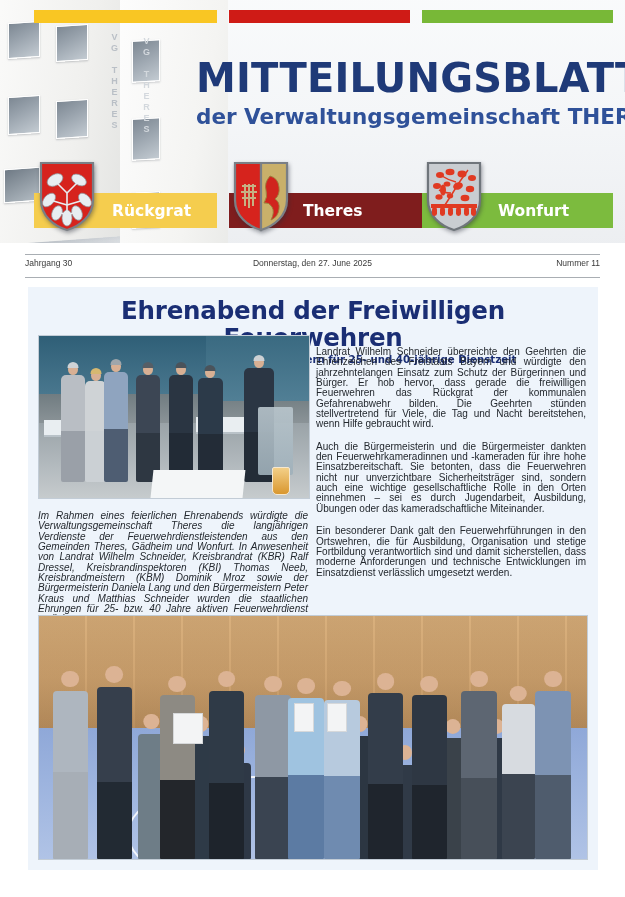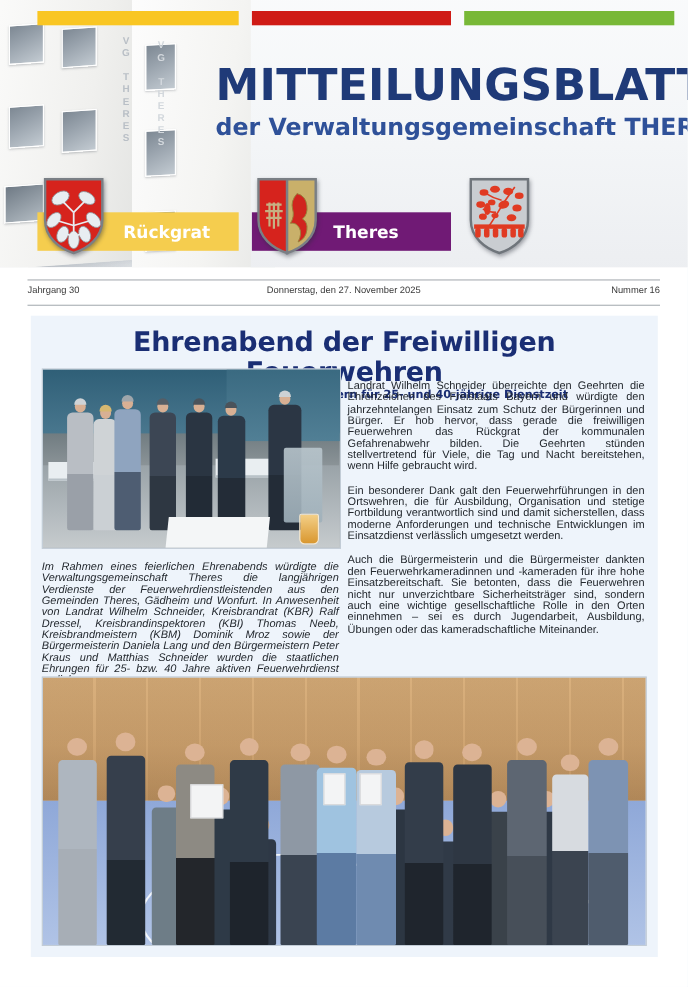"Theres" .nbar.red { background: #701a75 -> #7f1d1d; width: 181px -> 197px }
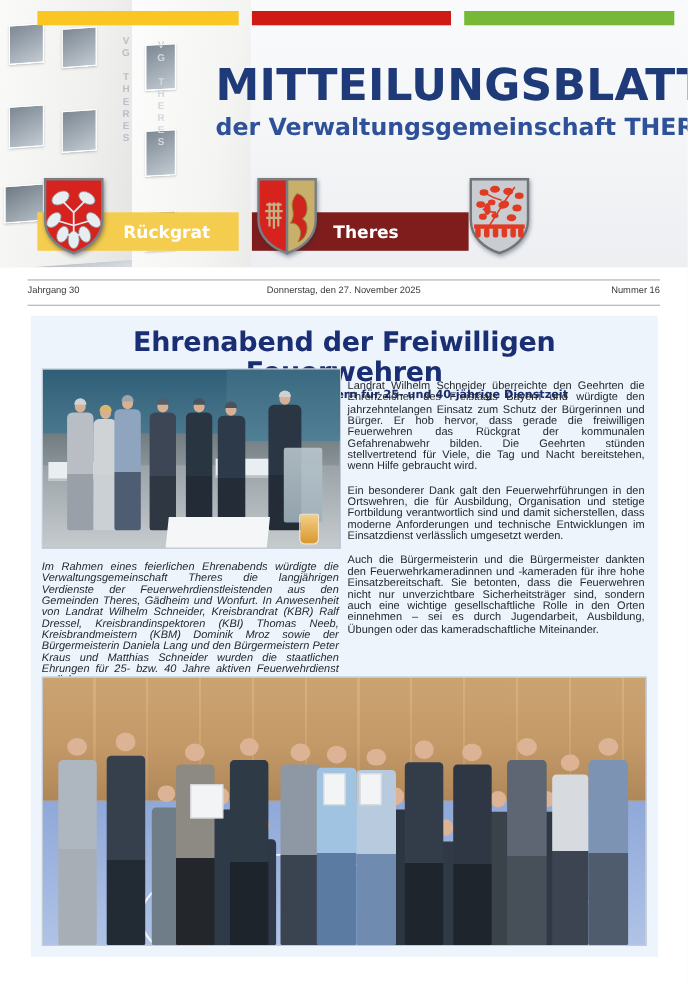"Wonfurt" div.nbar { html: none -> <div> <span>Wonfurt</span> </div> }
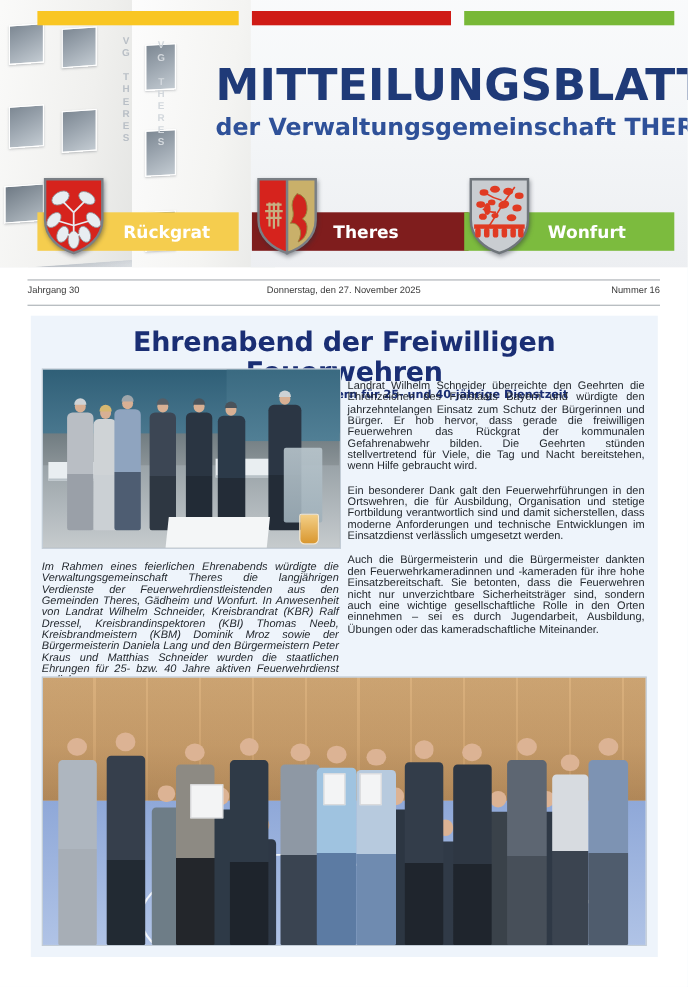"Donnerstag, den 27. November 2025" span.mid { text: November -> June }
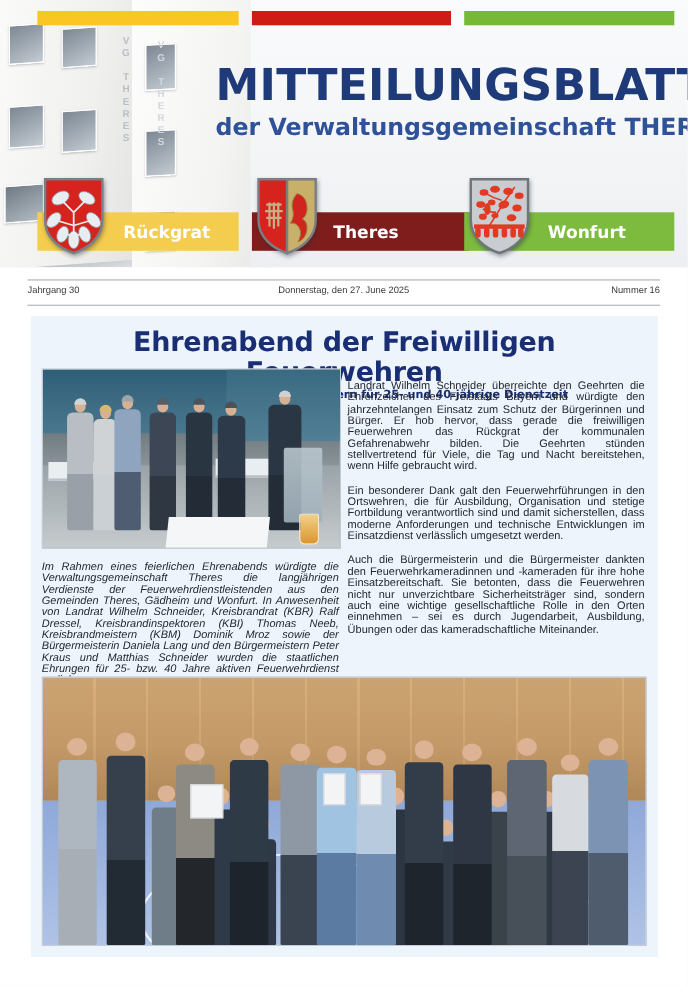"Nummer 16" span { text: 16 -> 11 }
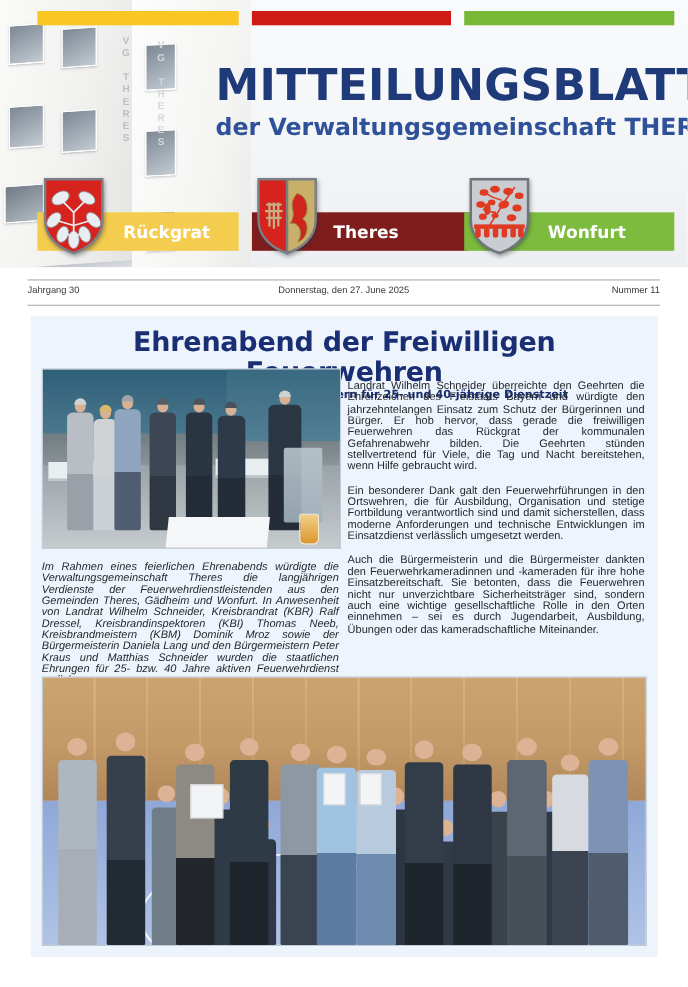"Ein besonderer Dank galt den" p { order: before "Auch die Bürgermeisterin und die" -> after "Auch die Bürgermeisterin und die" }
